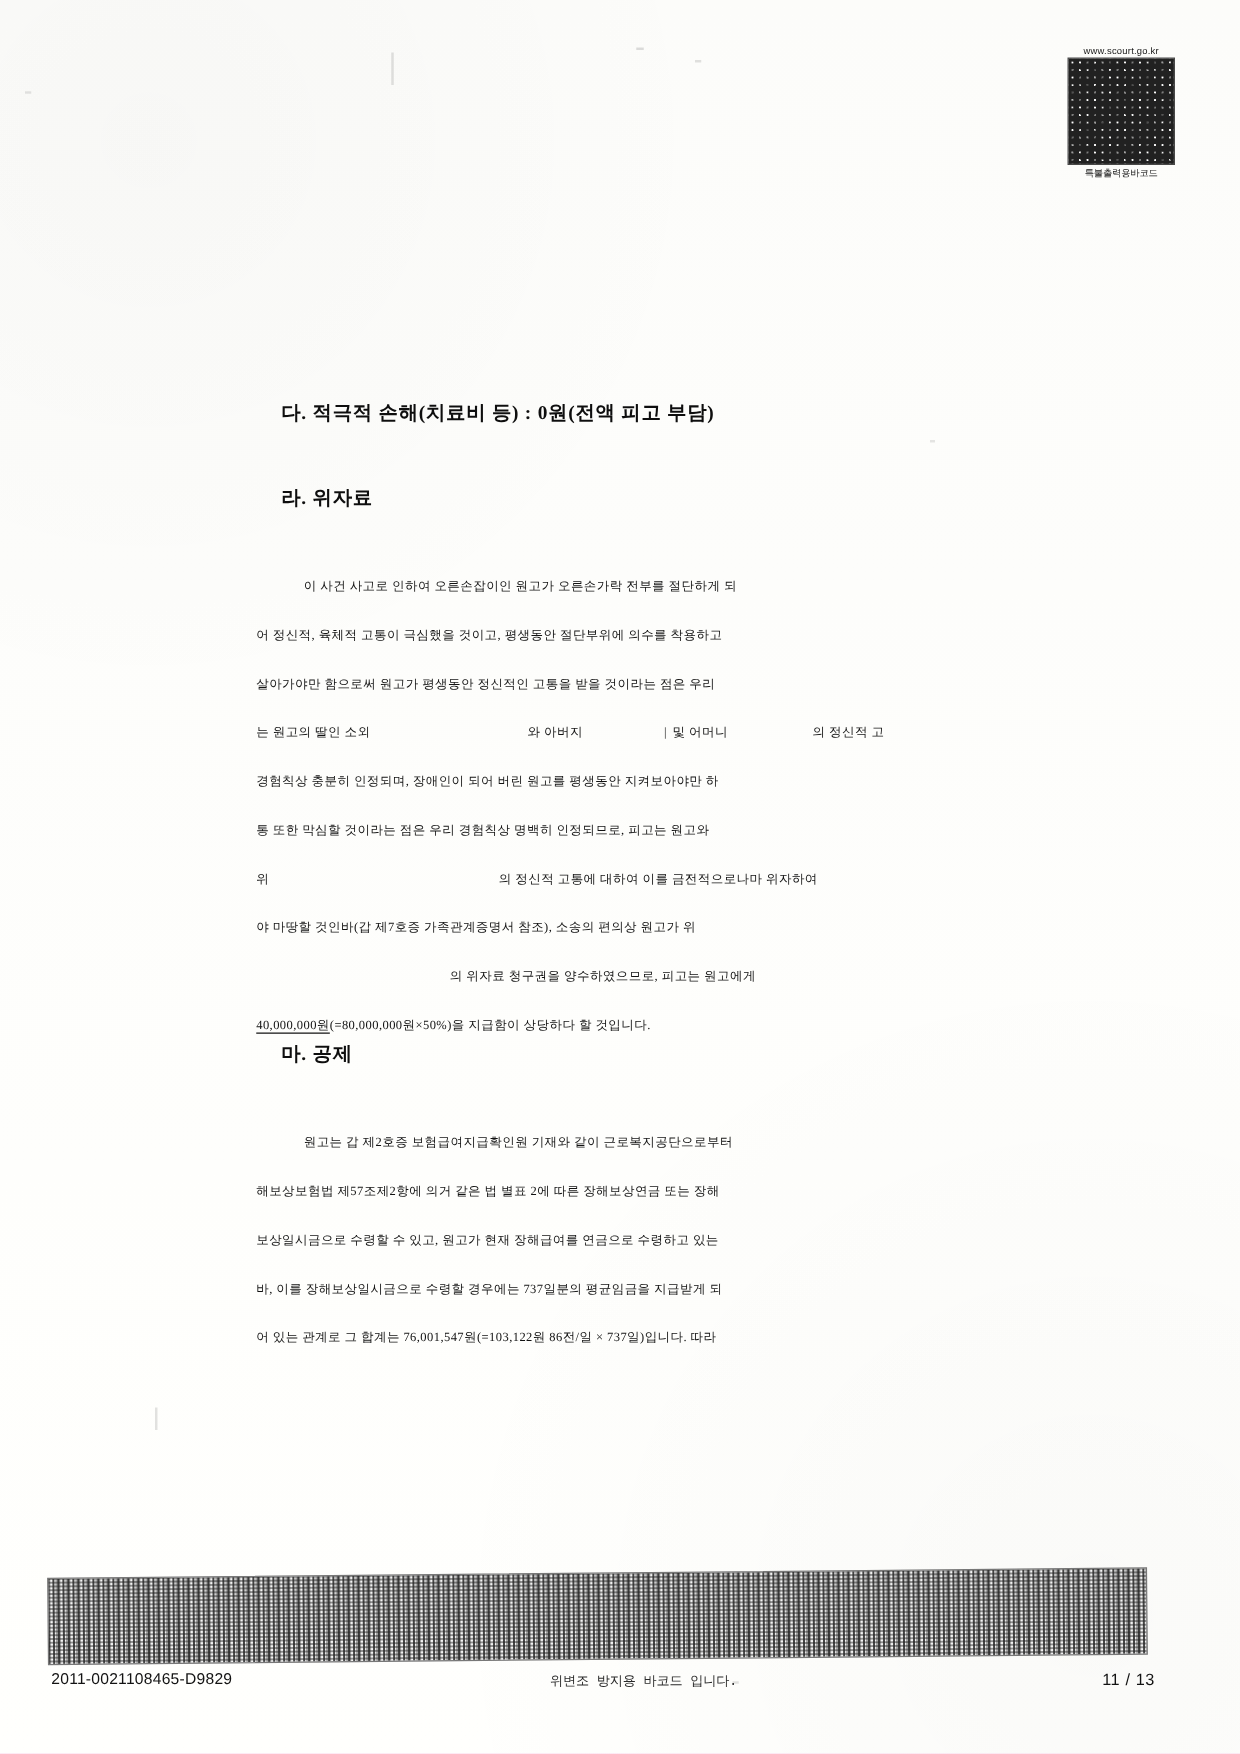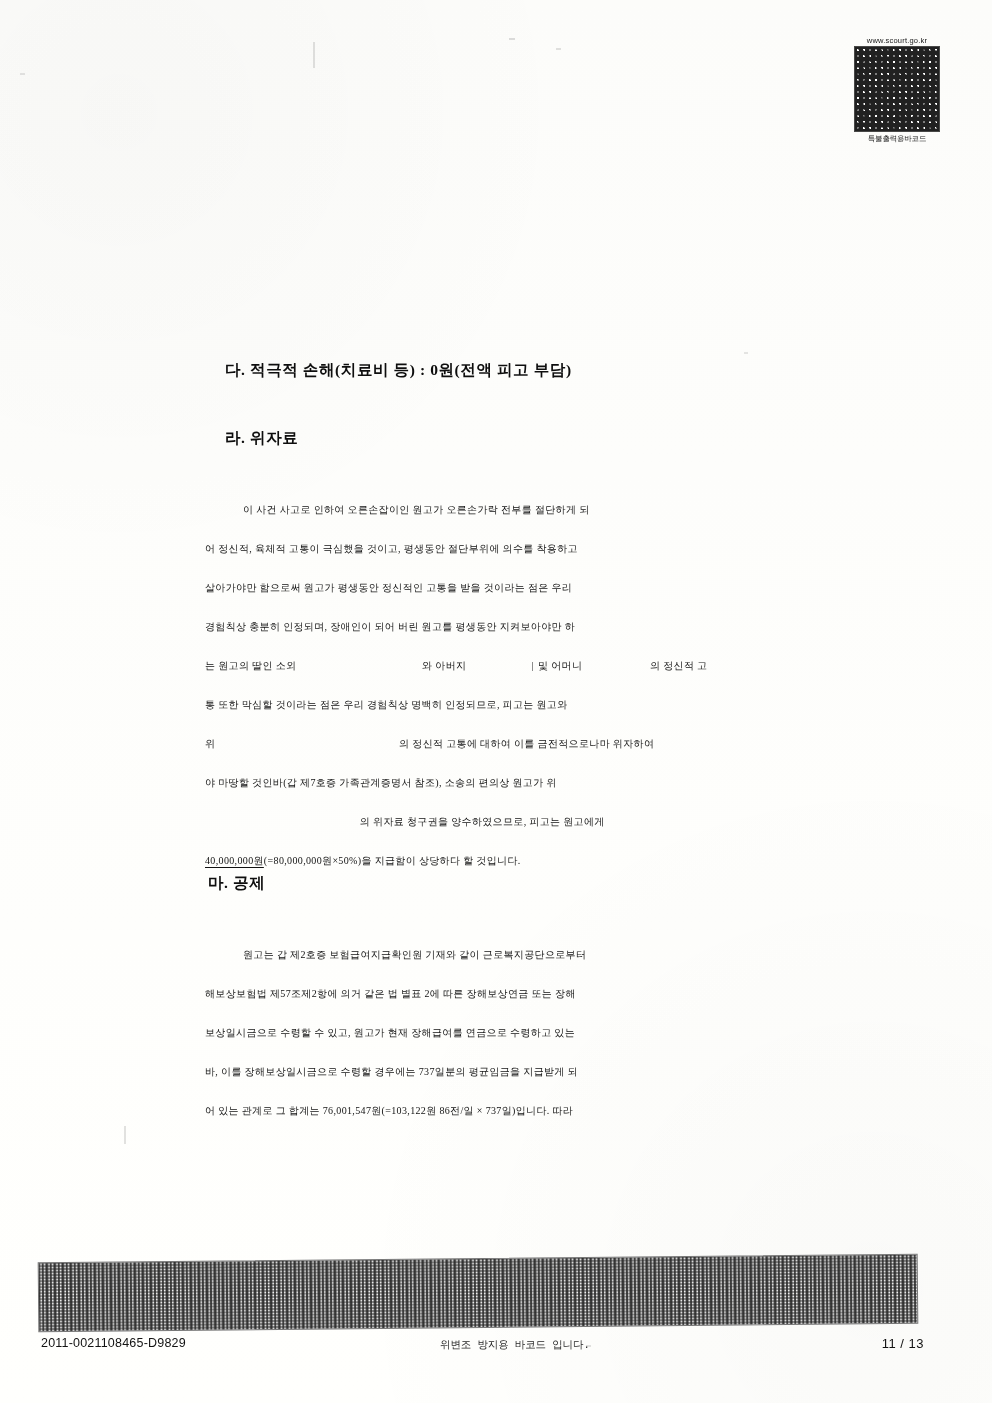"다. 적극적 손해(치료비 등) :" .blk { margin-top: 40px -> none }
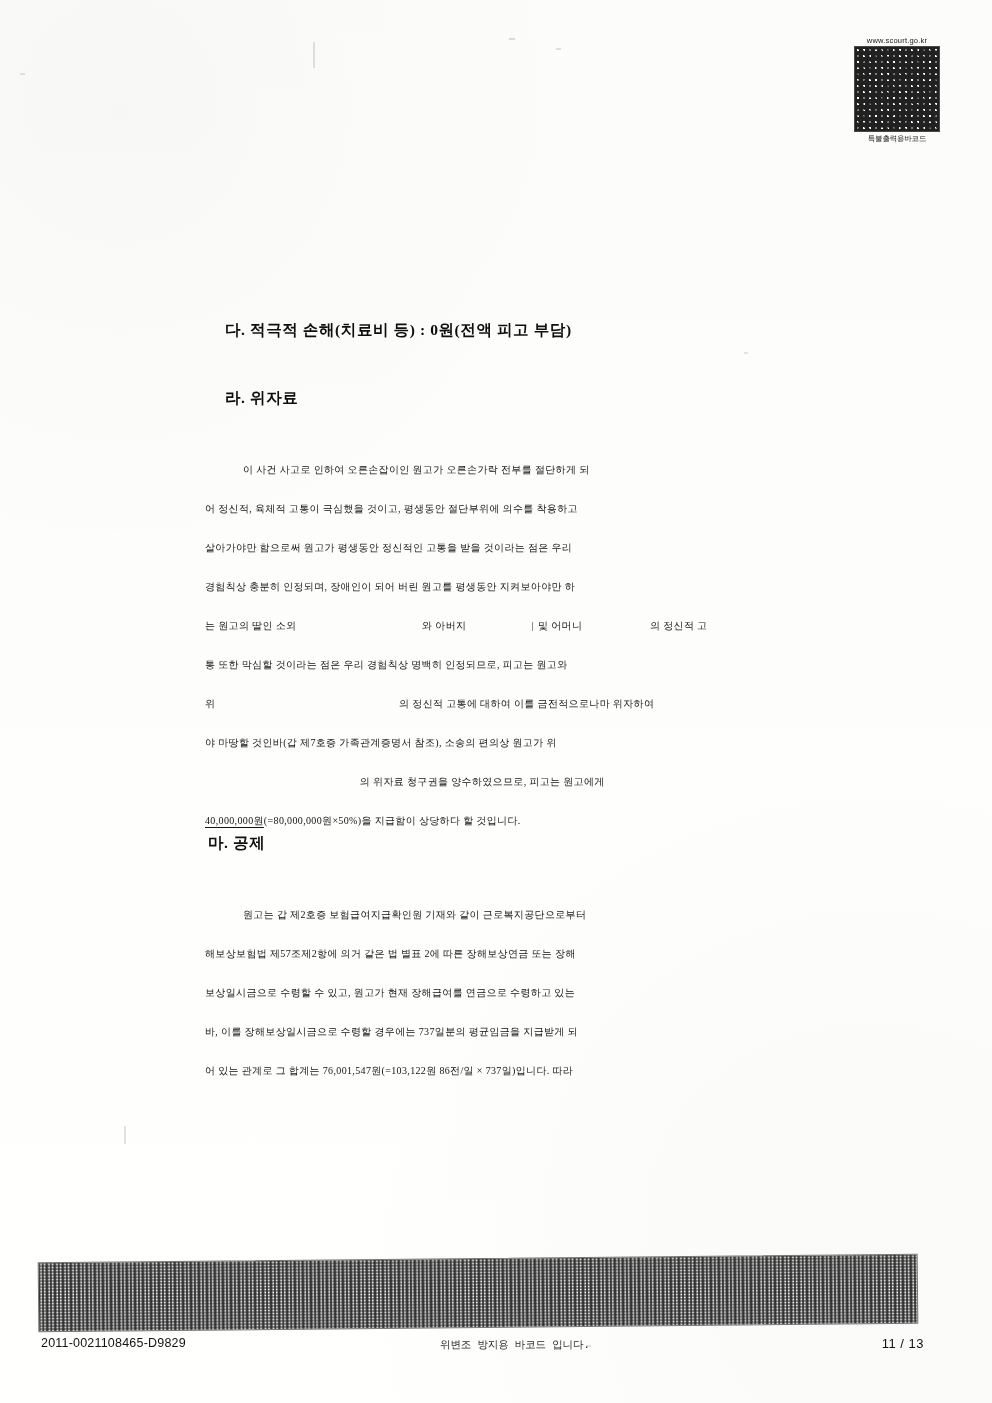"경험칙상 충분히 인정되며, 장애인이 되어" div { order: before "는 원고의 딸인 소외 와" -> after "는 원고의 딸인 소외 와" }
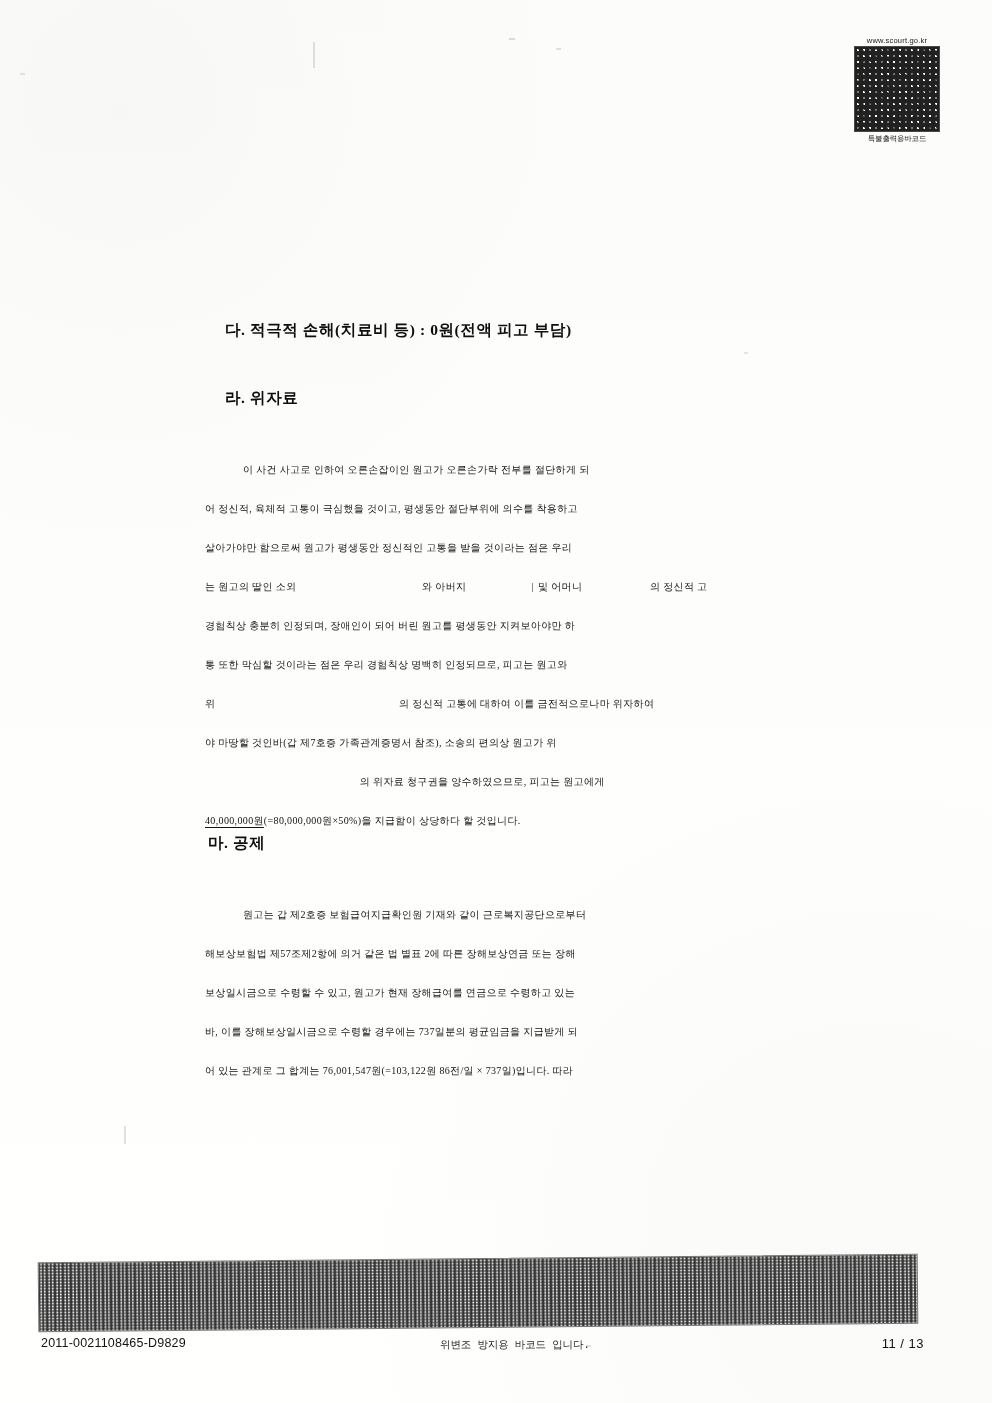"마. 공제" div.blk { left: 208px -> 225px }
